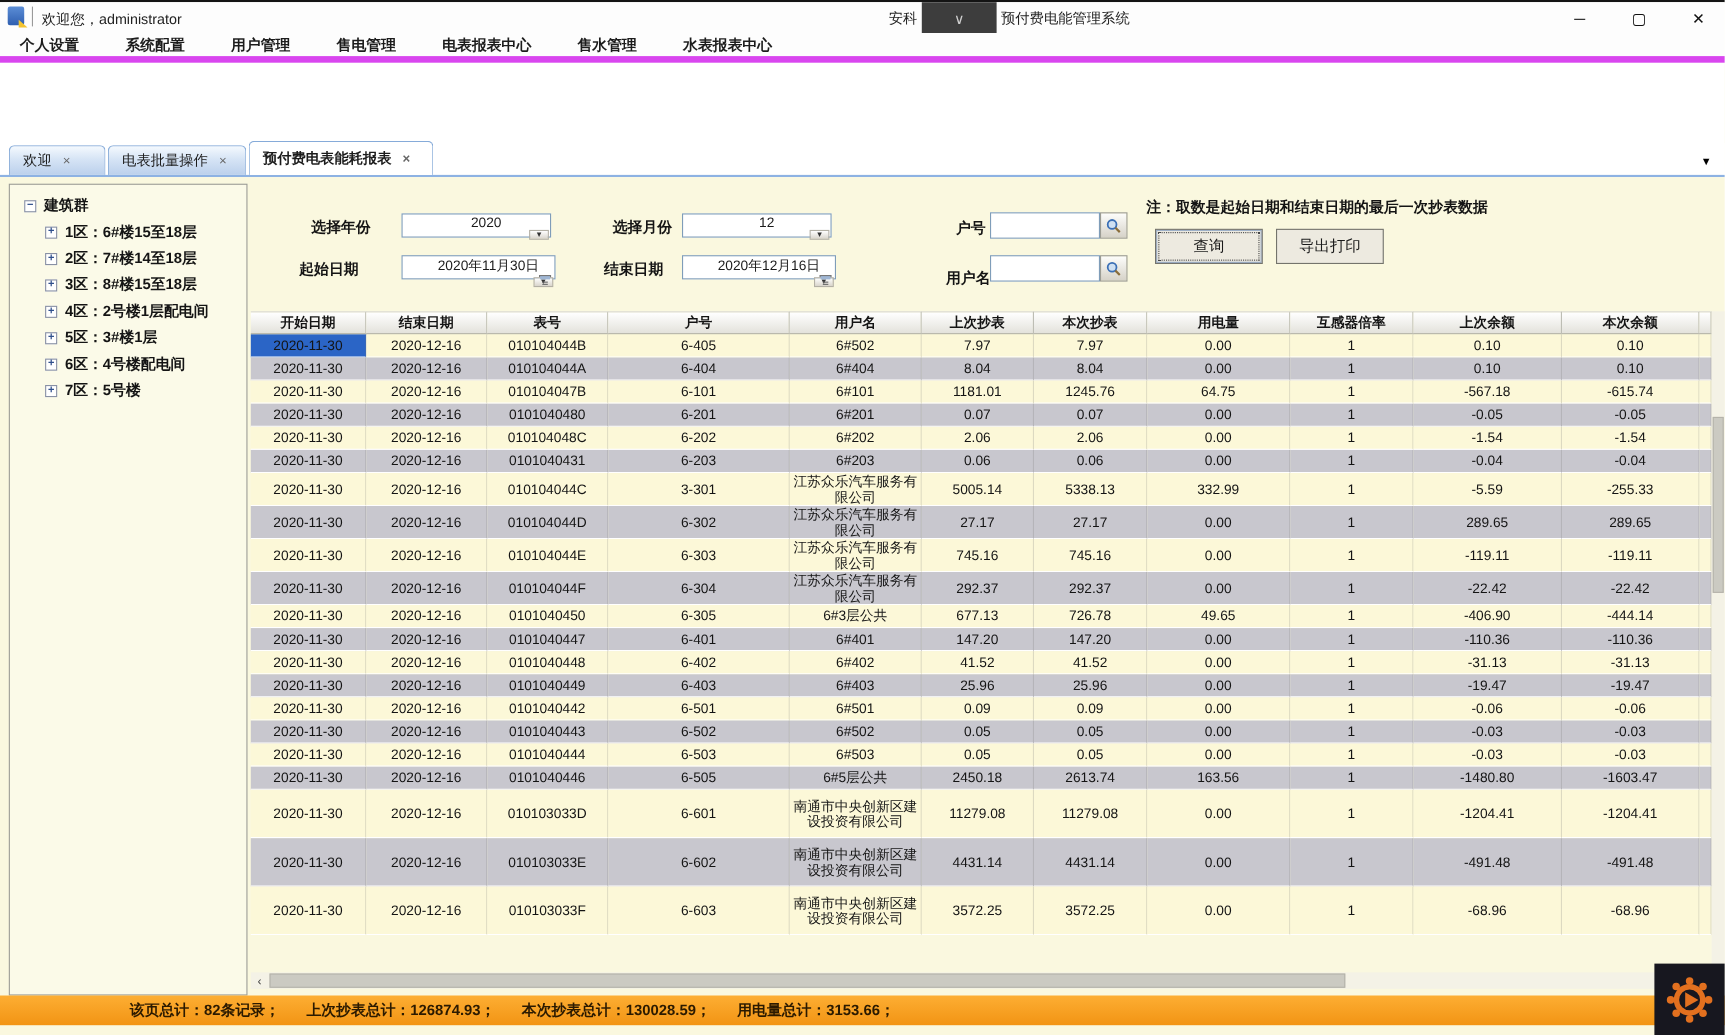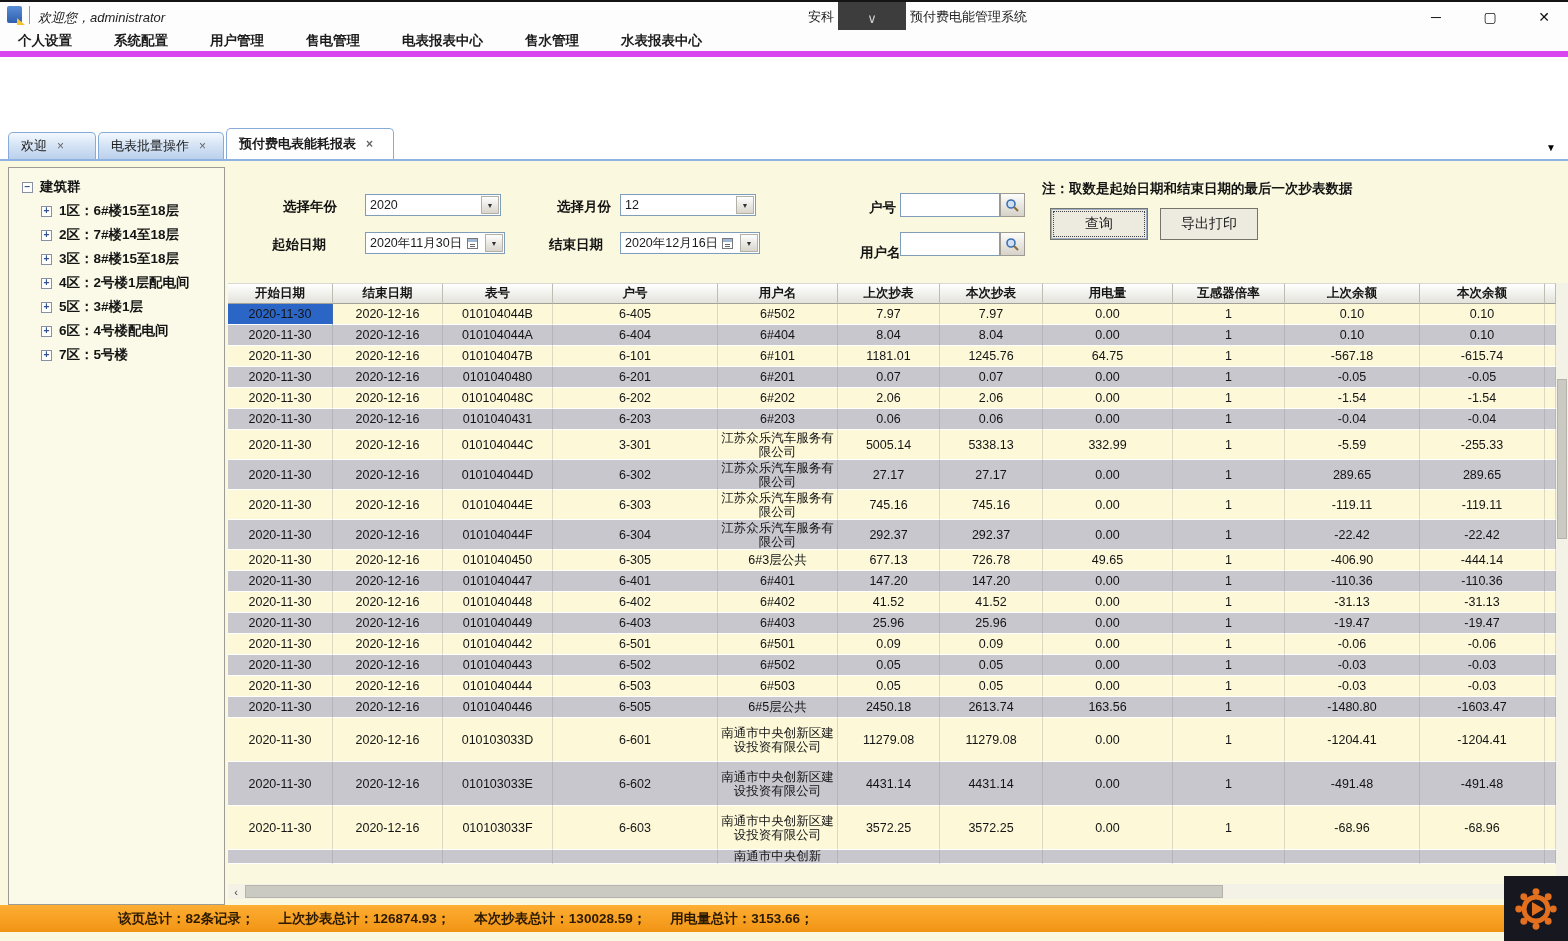"欢迎您，administrator" .welcome { font-style: italic -> none }
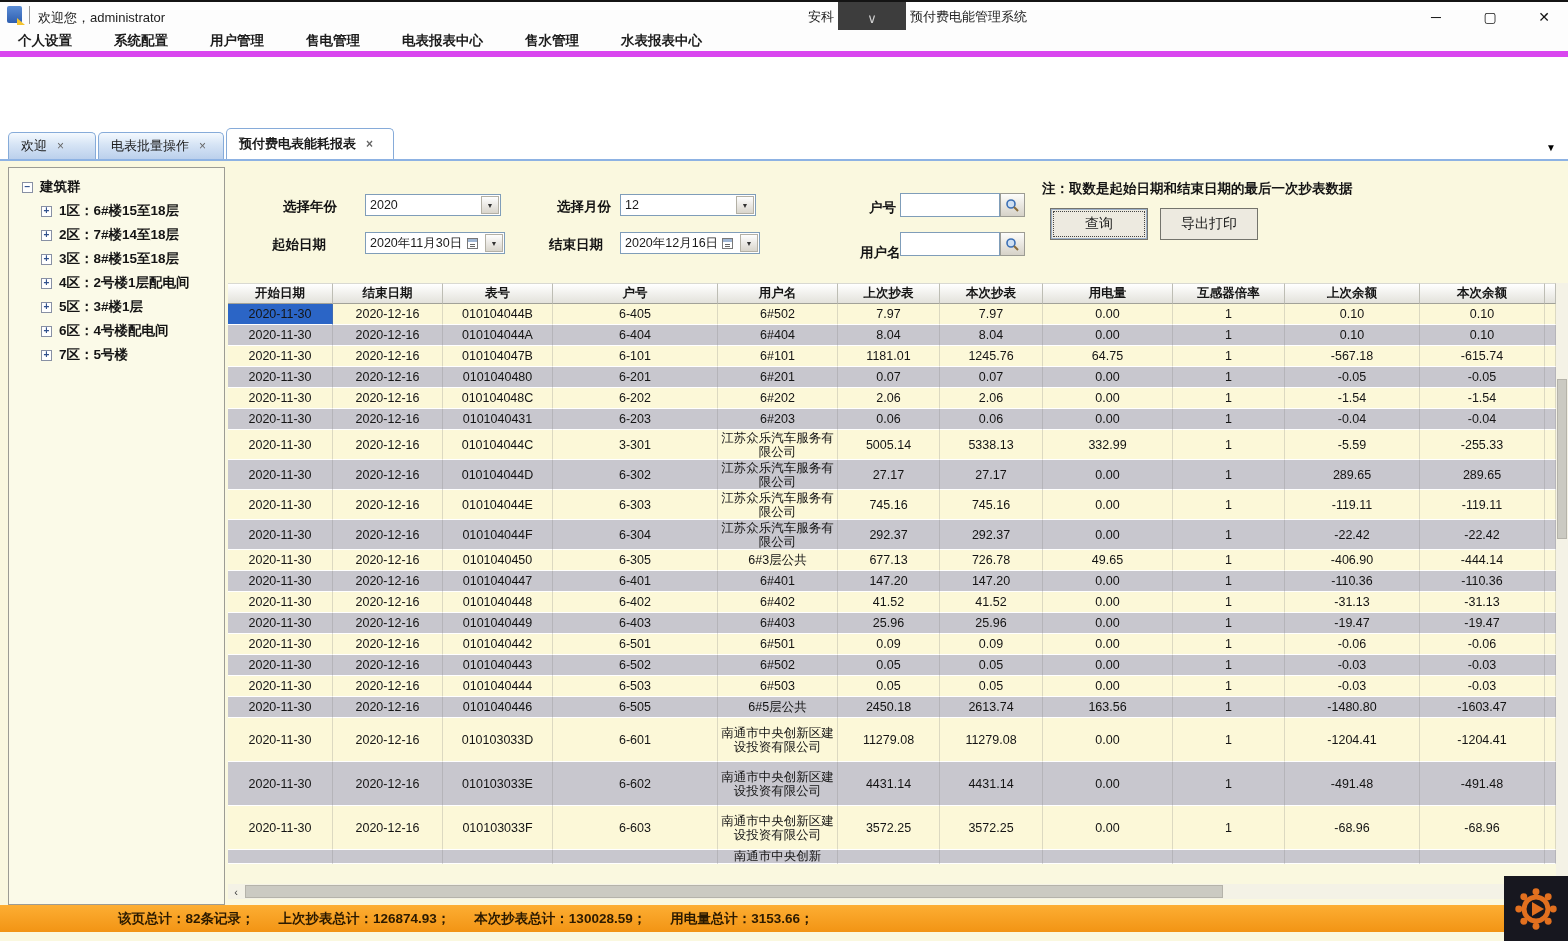"2020" .combo { flex-direction: none -> column; padding-left: 4px -> 18px }
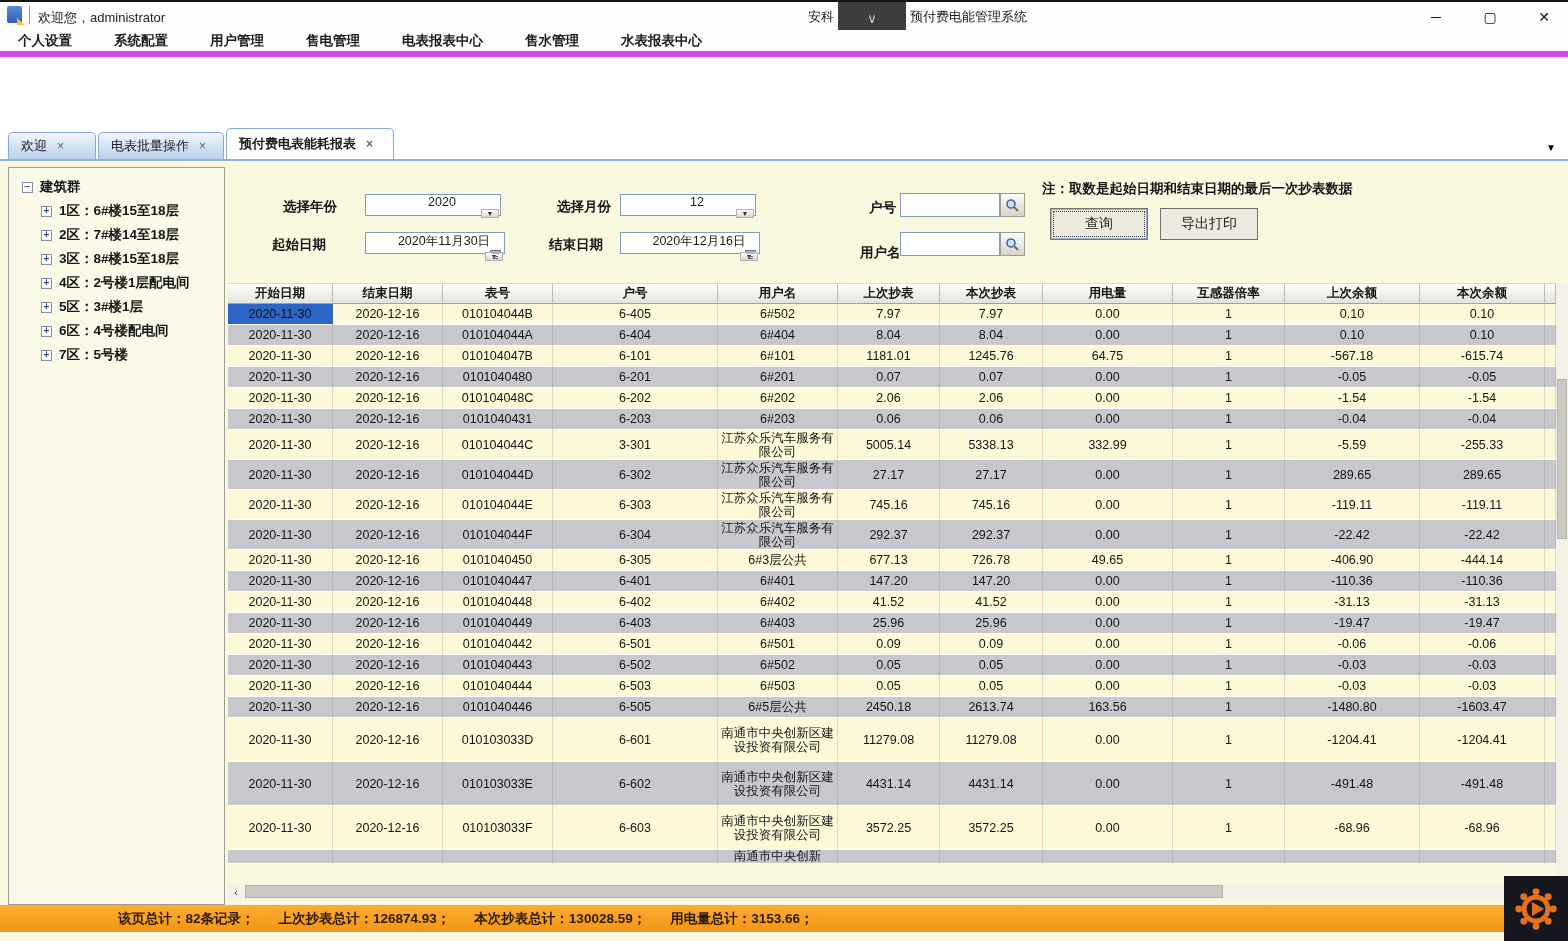"南通市中央创新" tr.gray { html: <tr> <td></td> <td></td> <td></td> <td></td> <td>南通市中央创新</td> <td></td> <td></td> <td></td> <td></td> <td></td> <td></td> <td></td> </tr> -> none }
